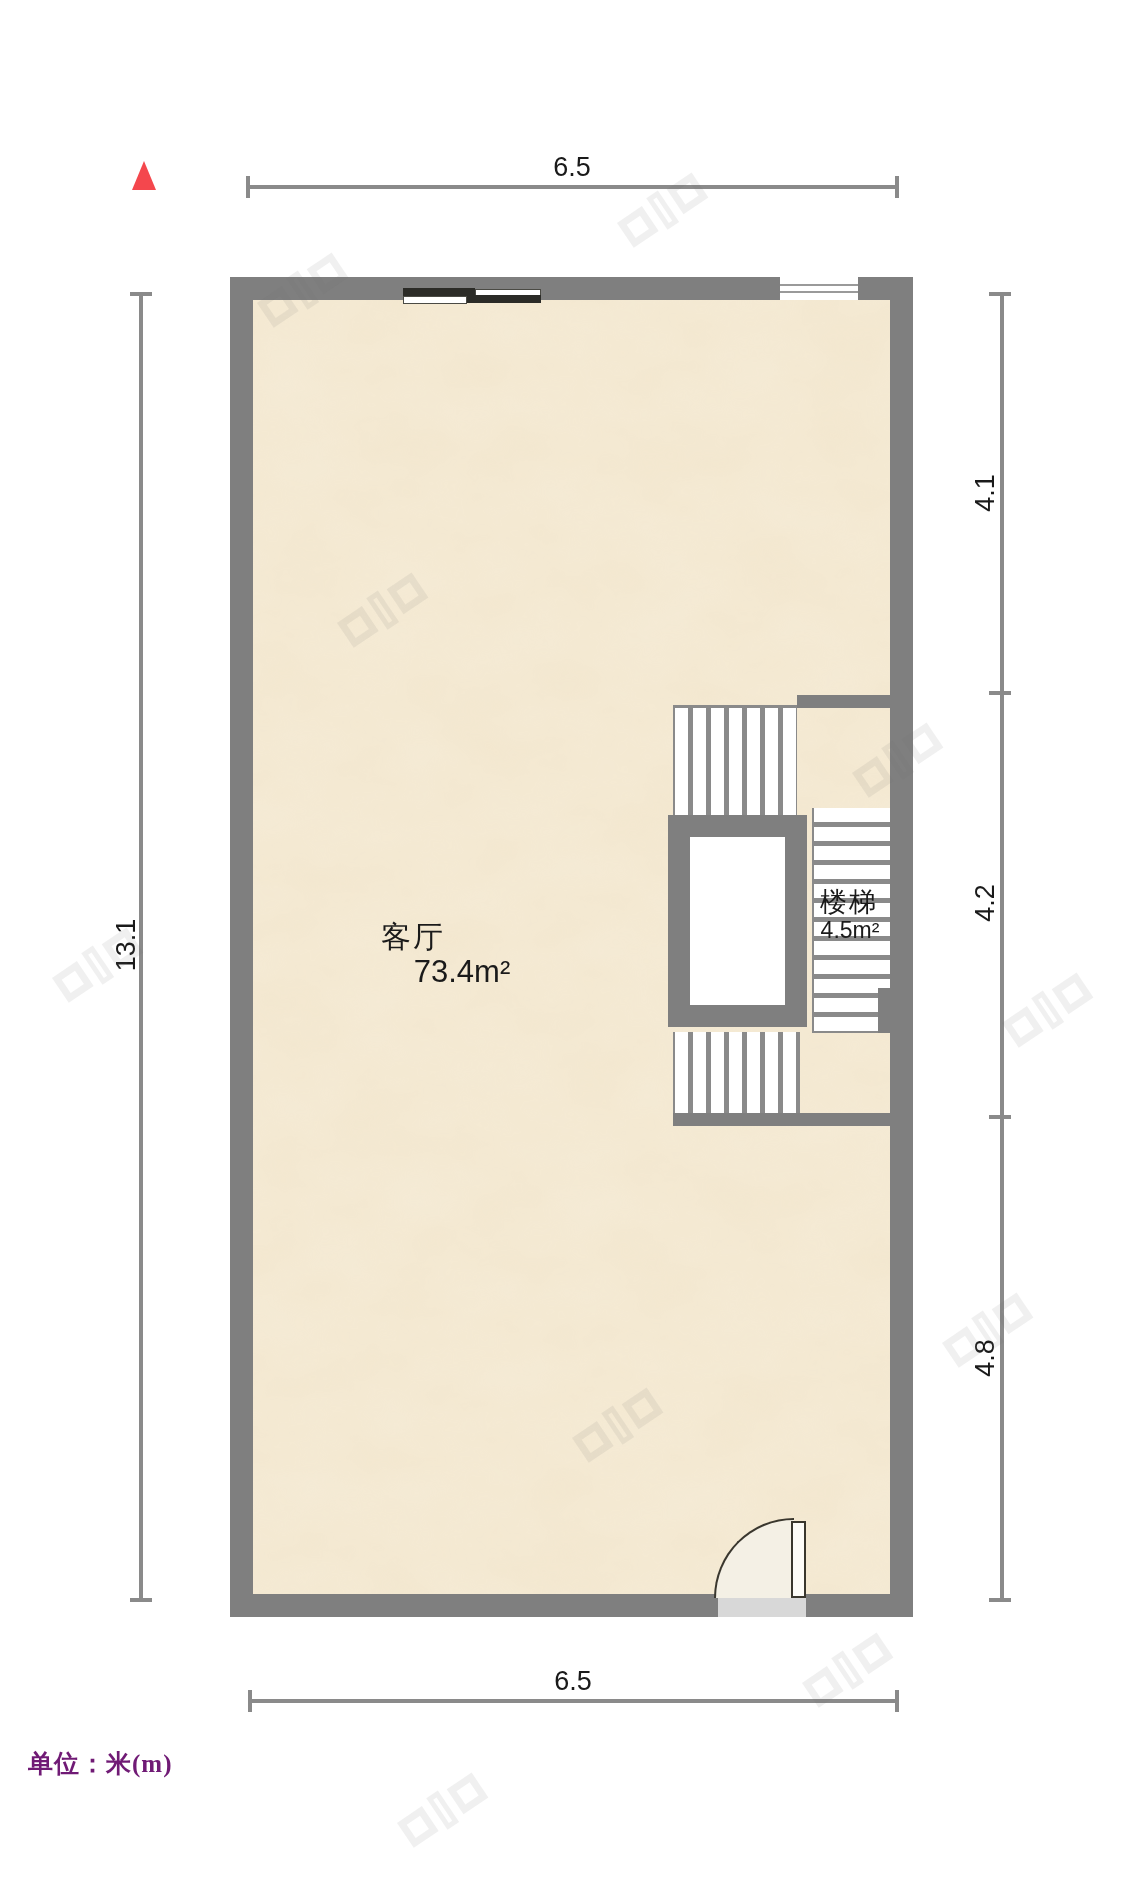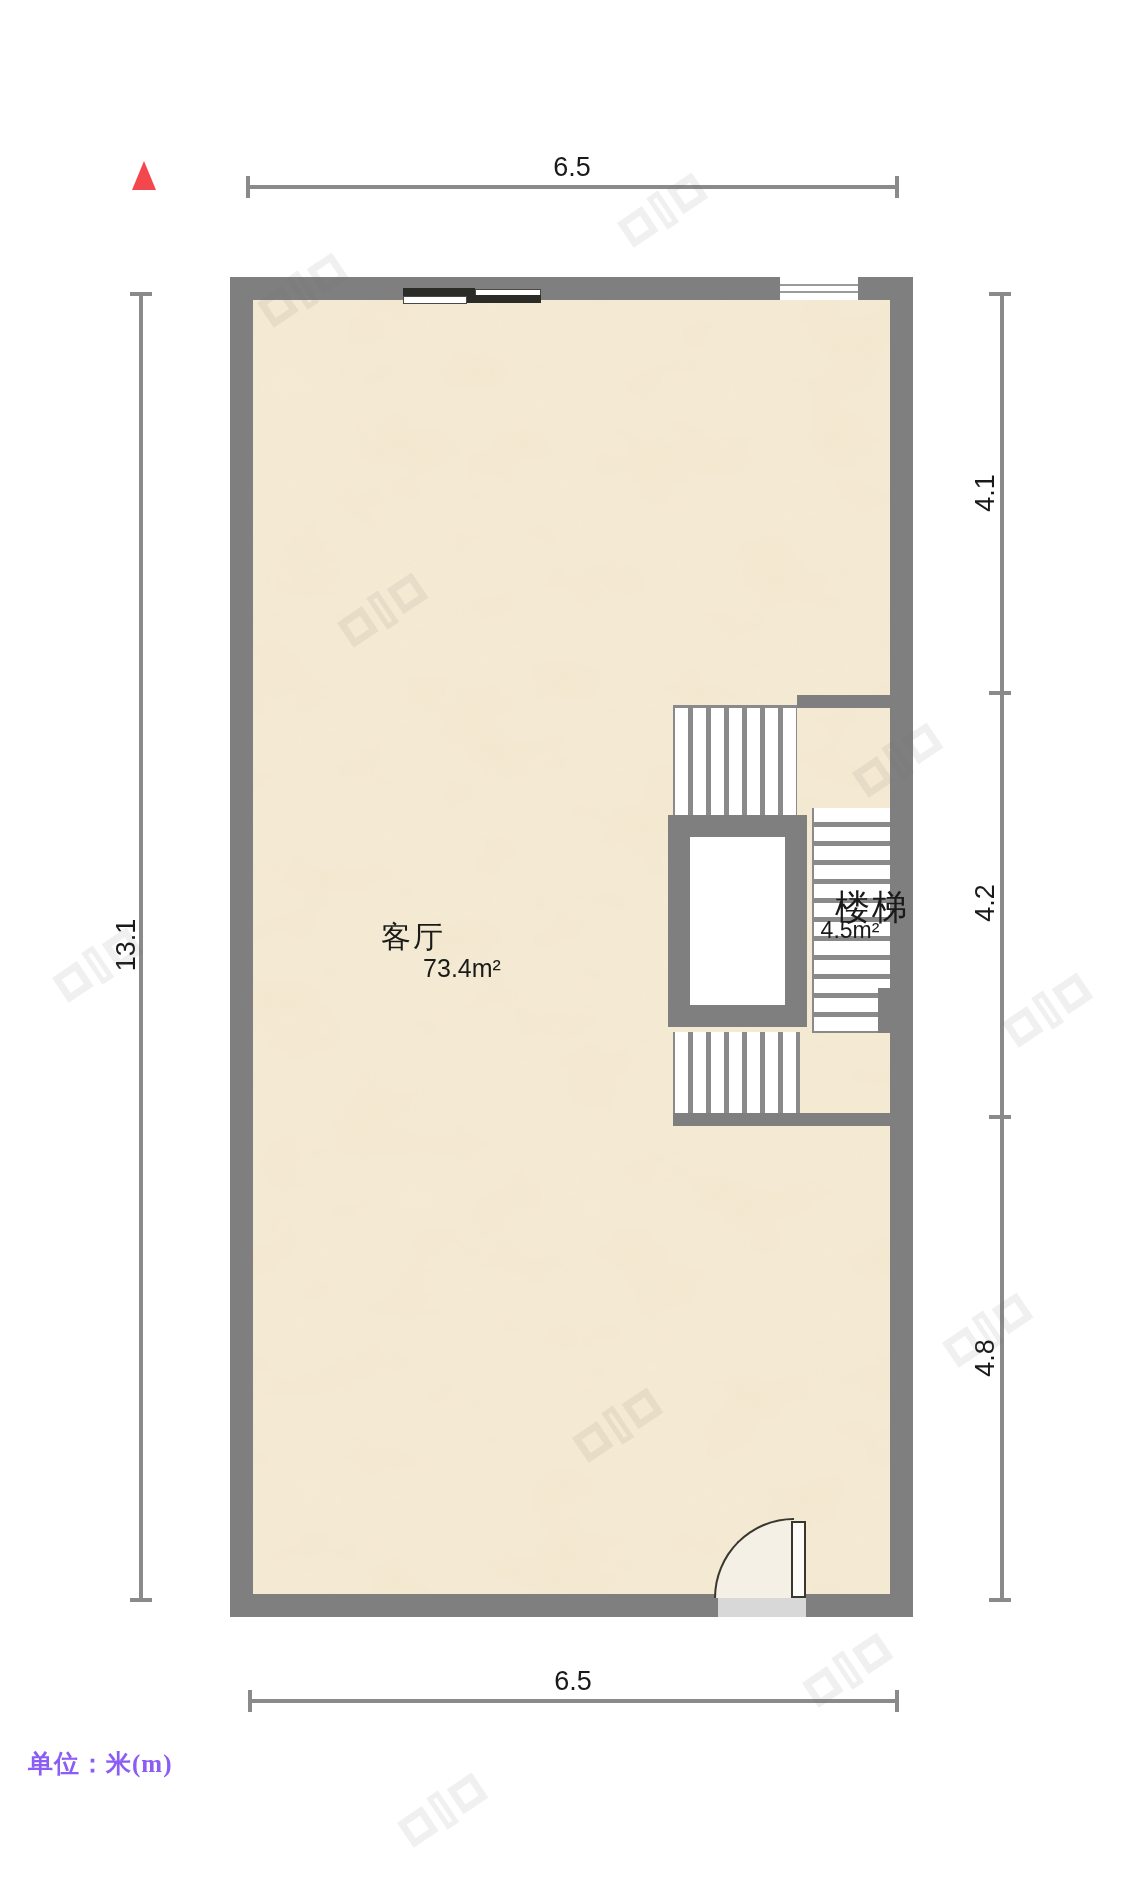"楼梯" .stair-name { font-size: 35px -> 27px; text-align: right -> center }
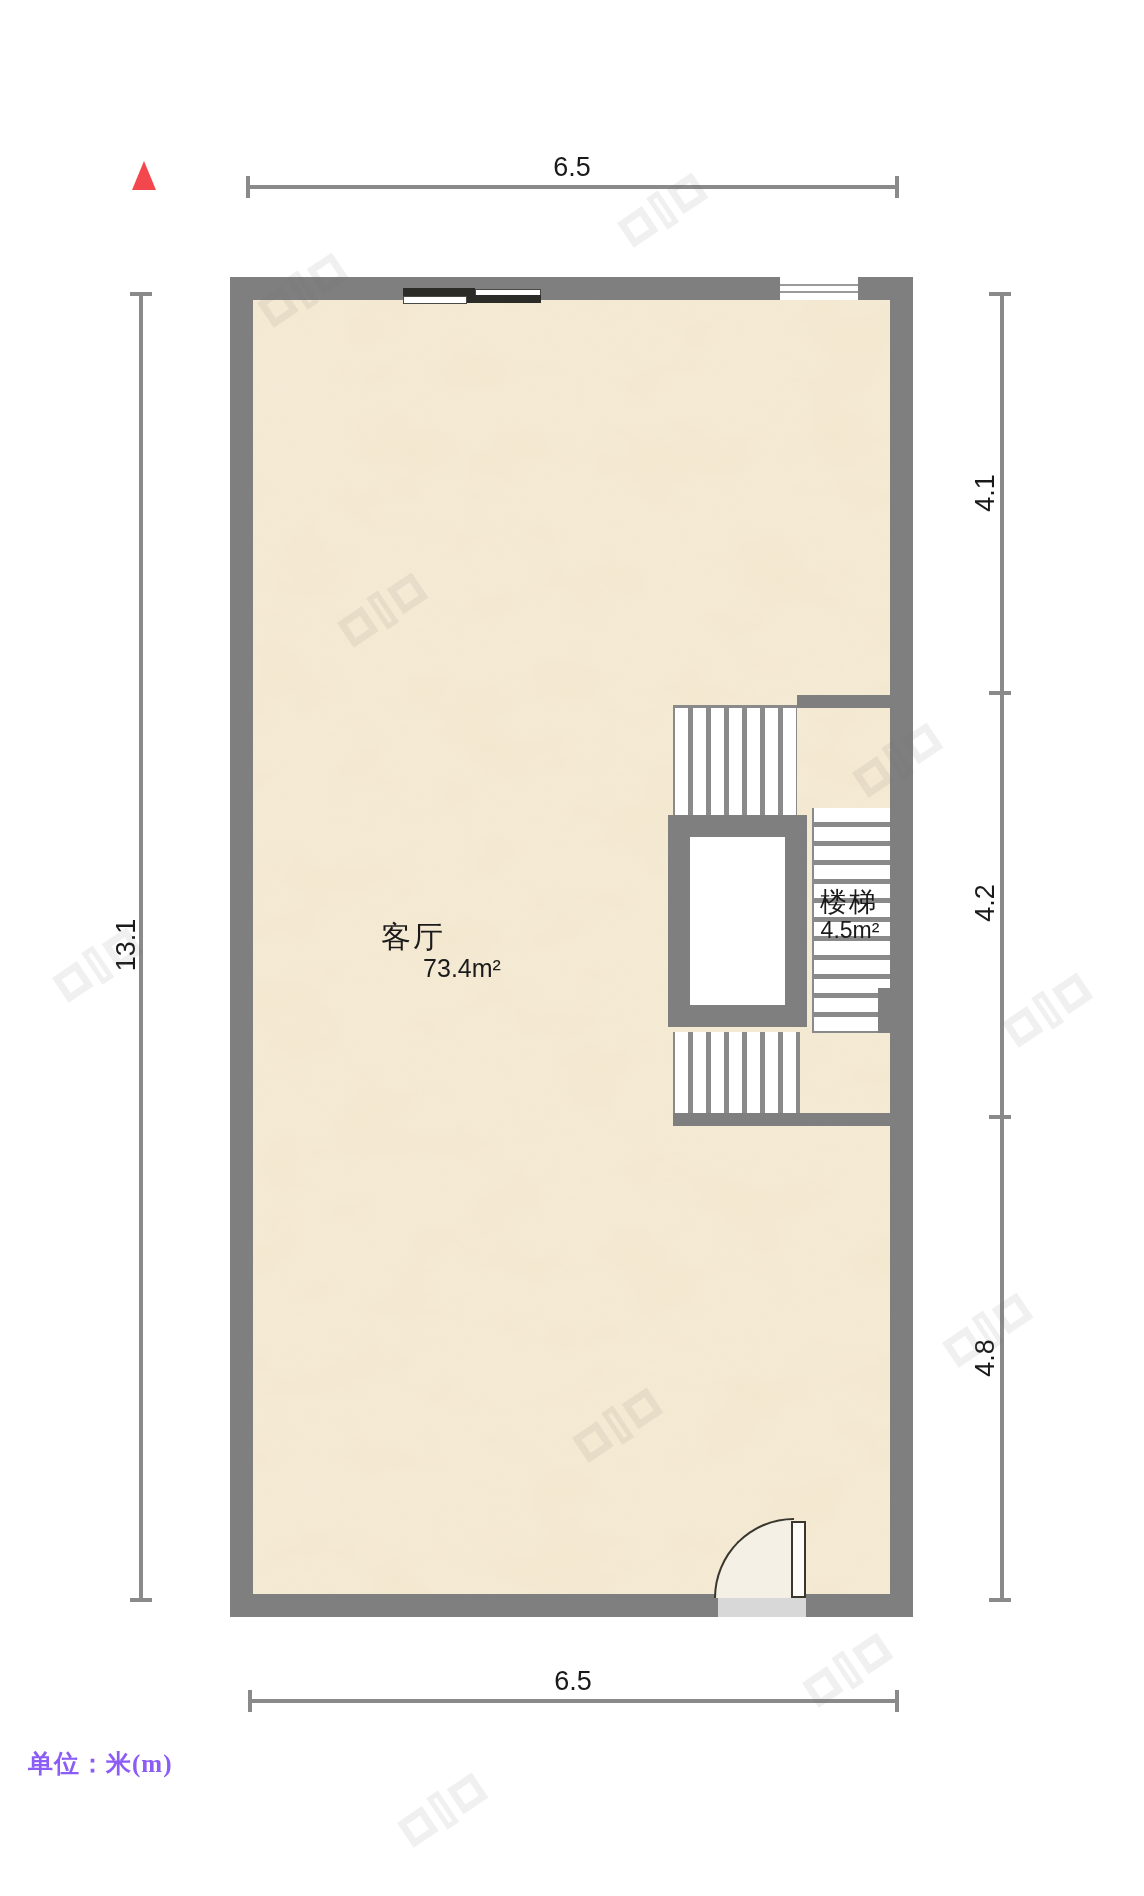"73.4m²" .room-area { font-size: 25px -> 31px }
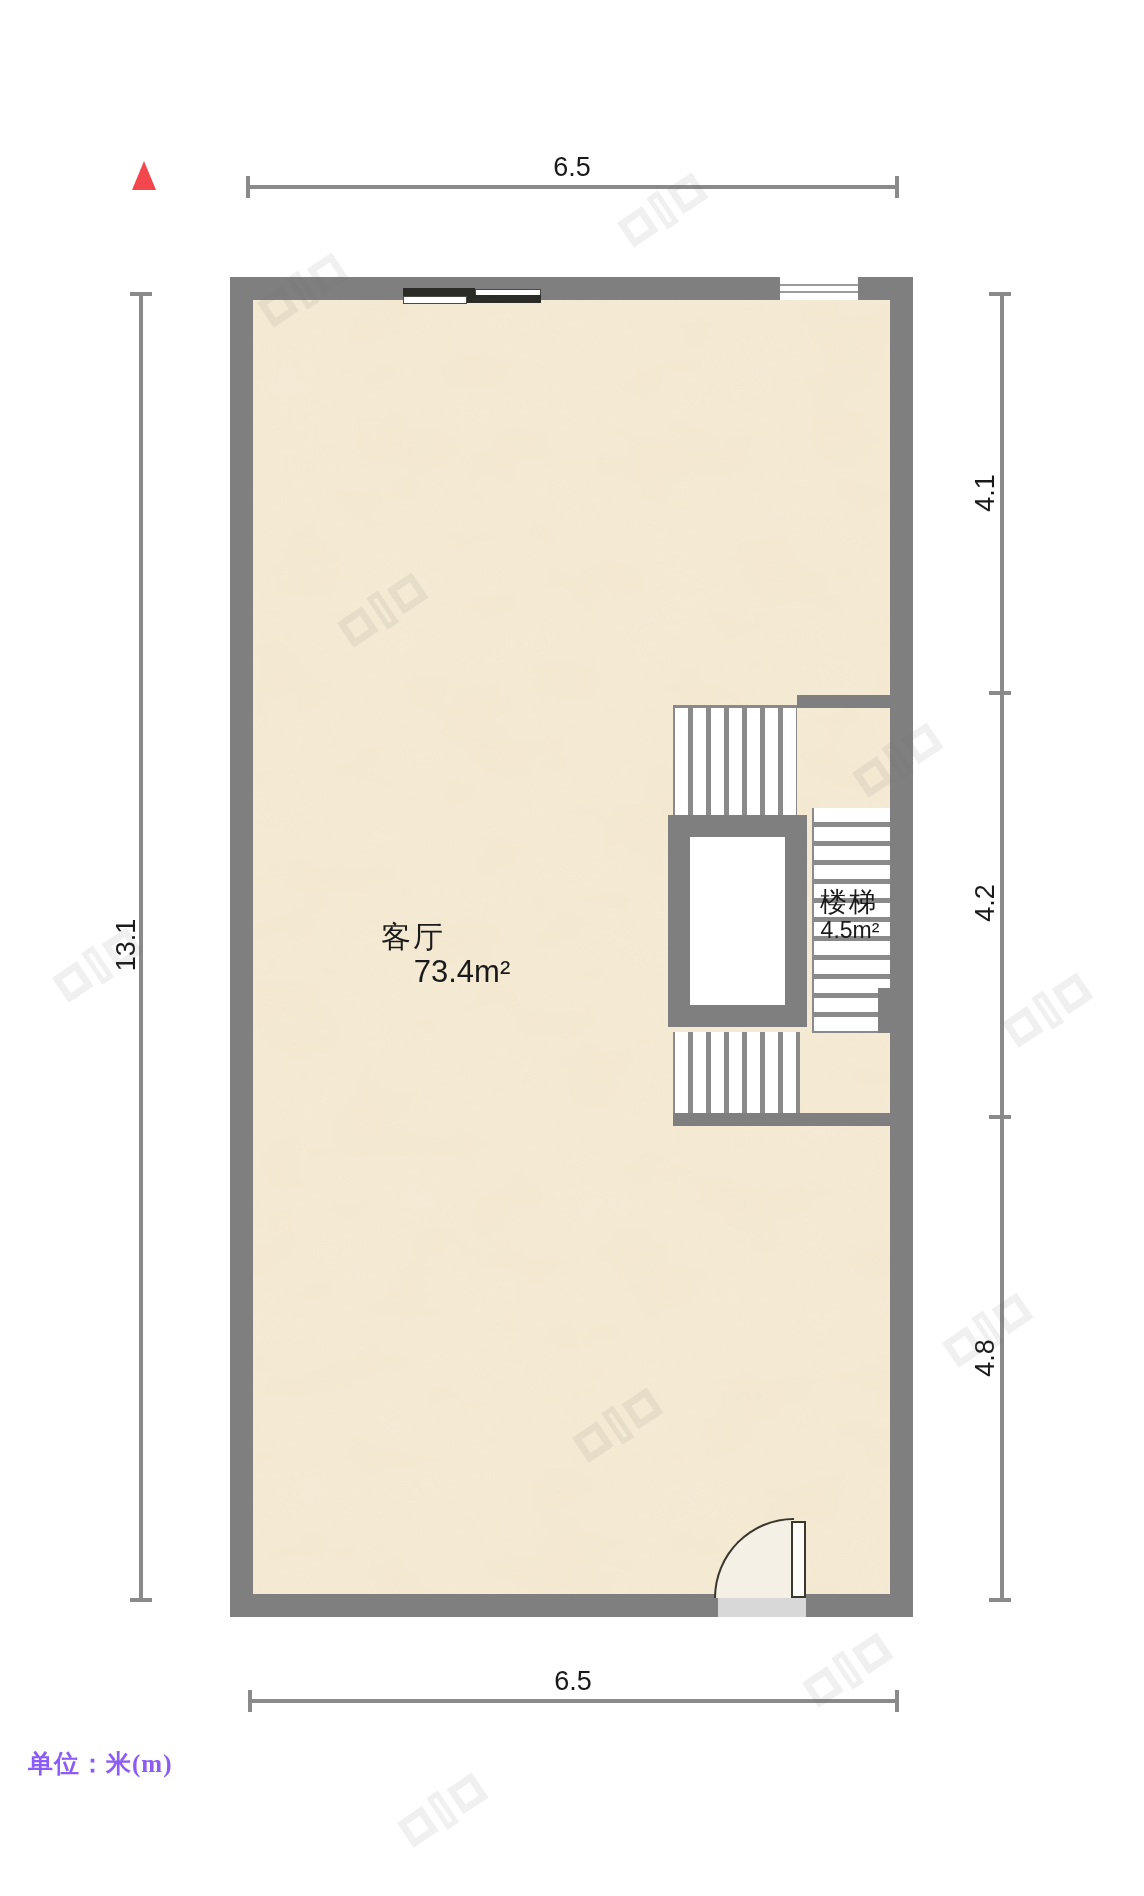"单位：米(m)" .footer { color: #8b5cf6 -> #701a75 }
